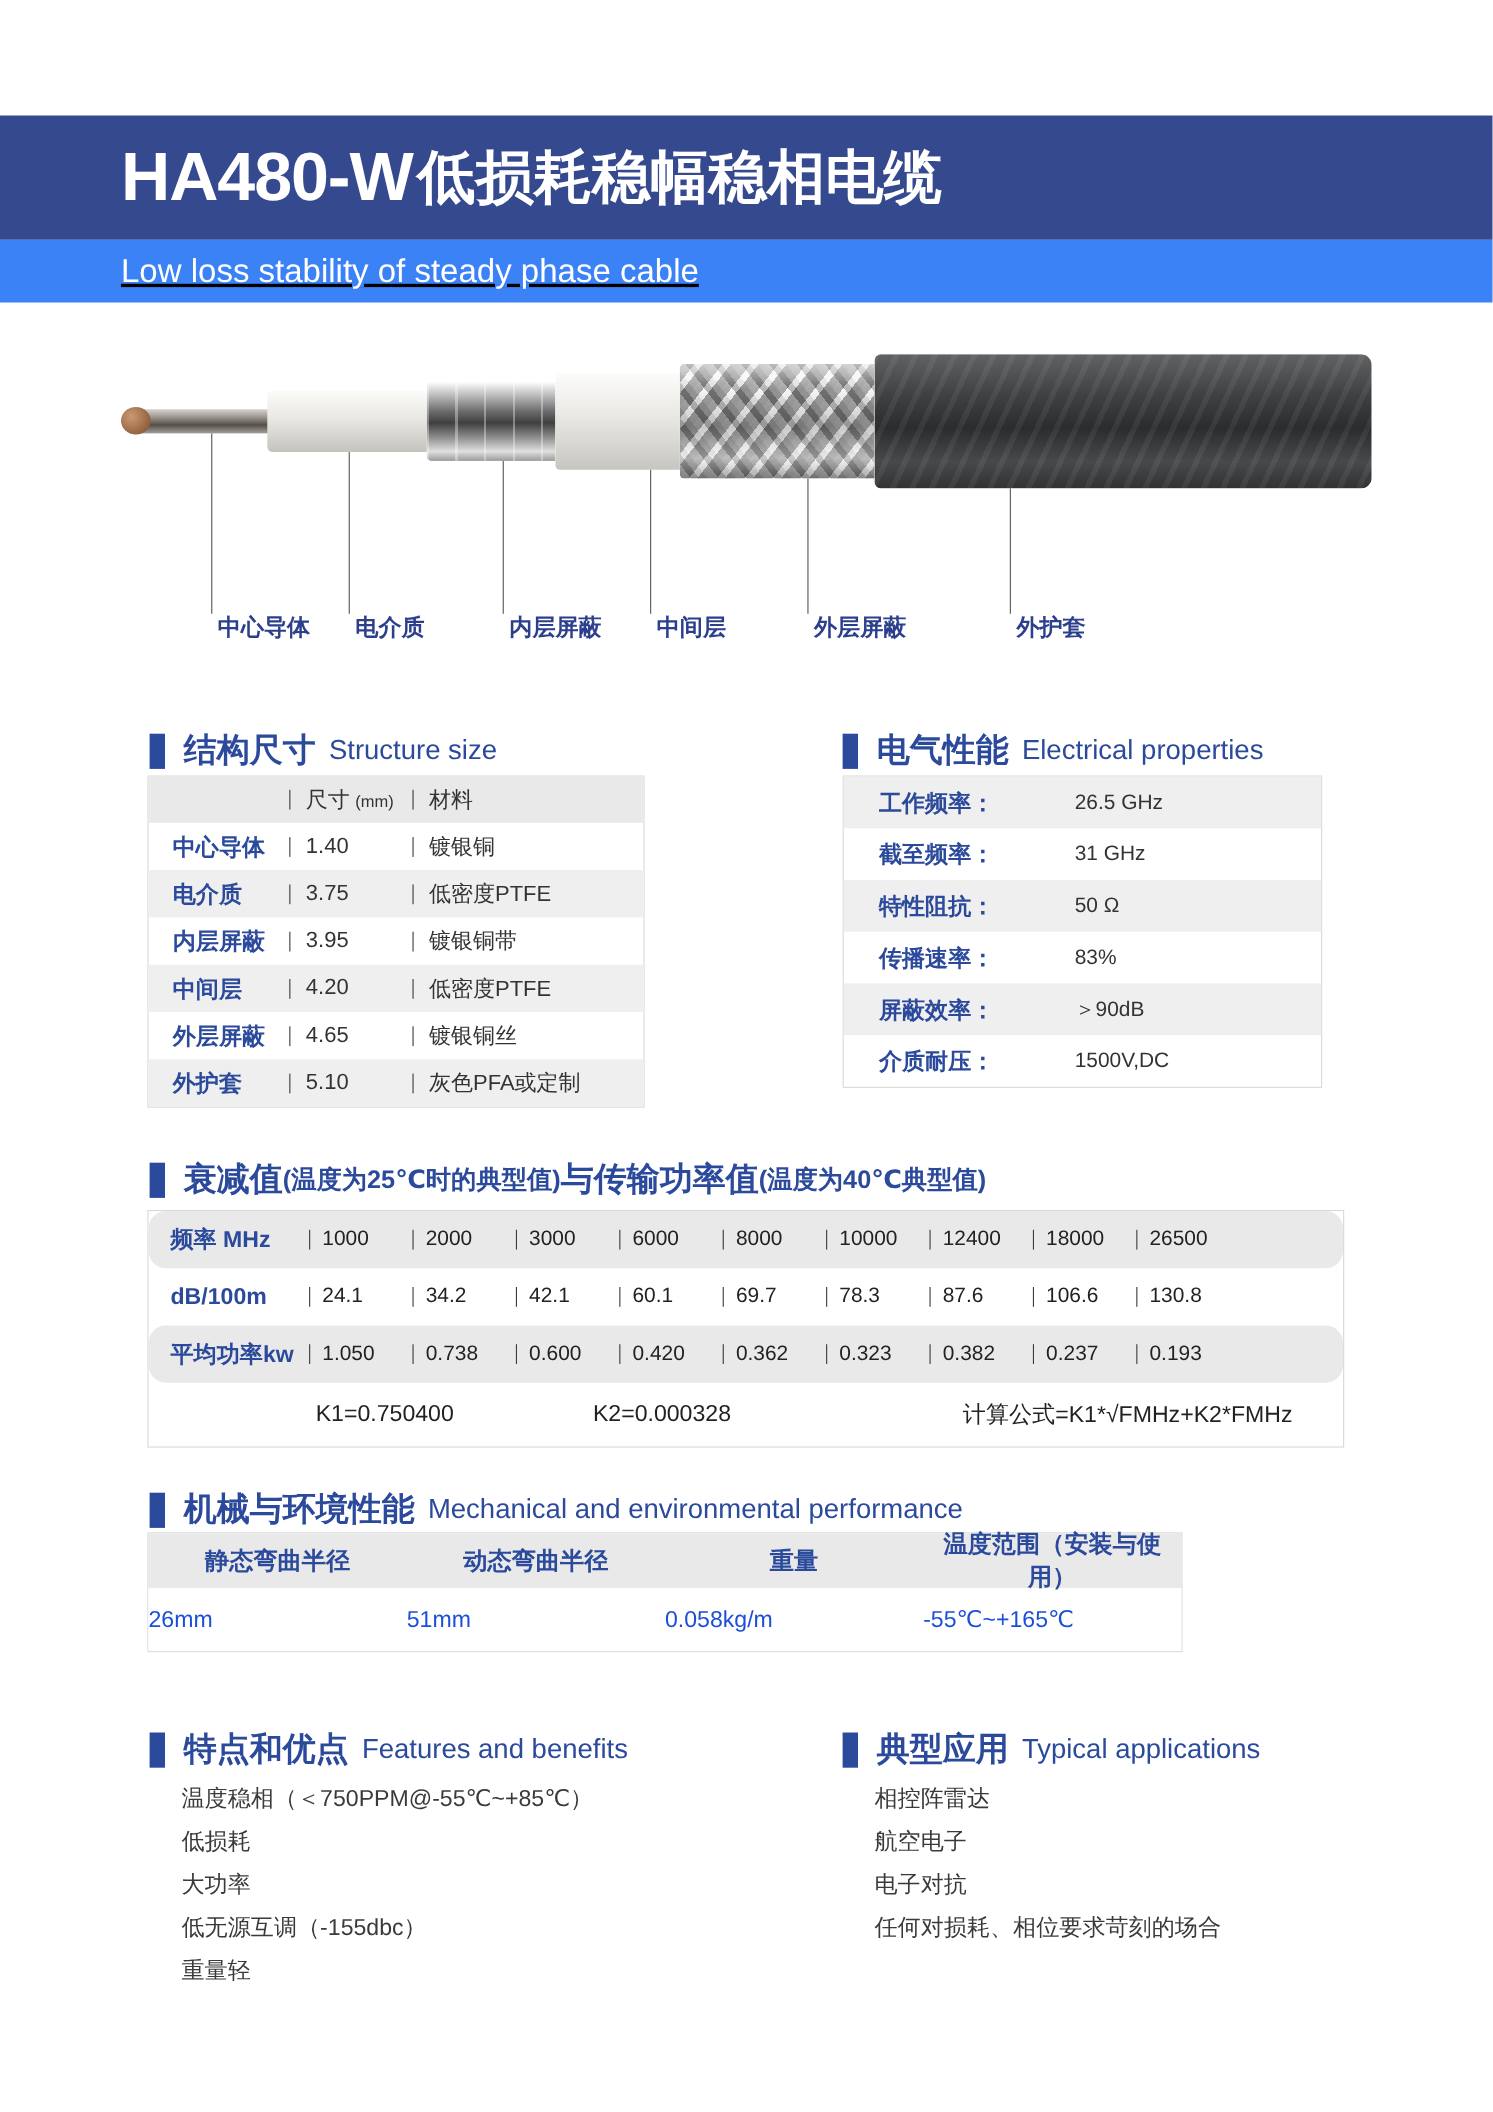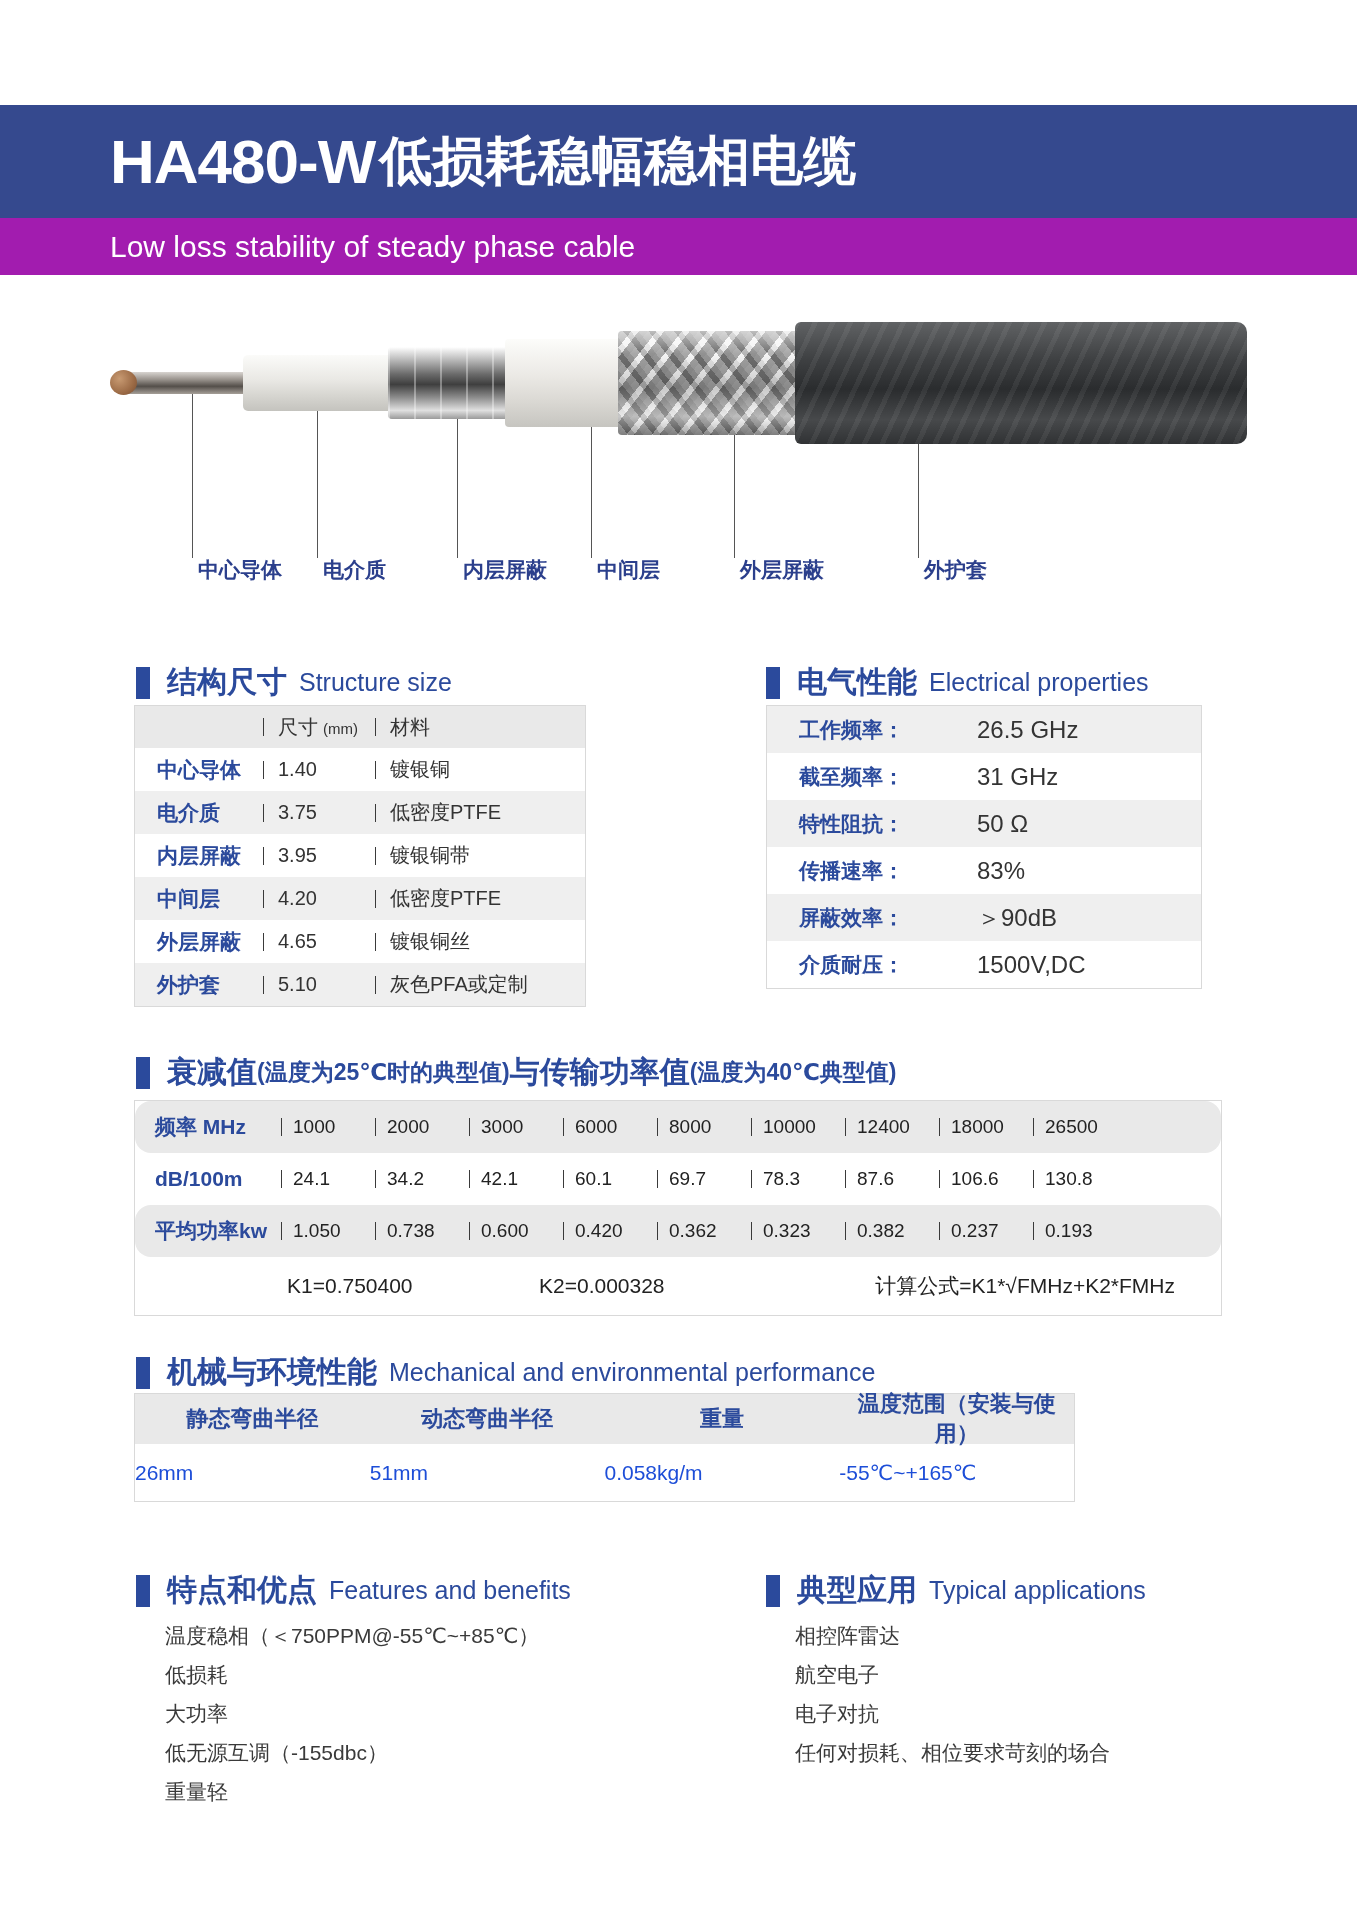"Low loss stability of steady" .band-light { background: #a21caf -> #3b82f6; text-decoration: none -> underline }
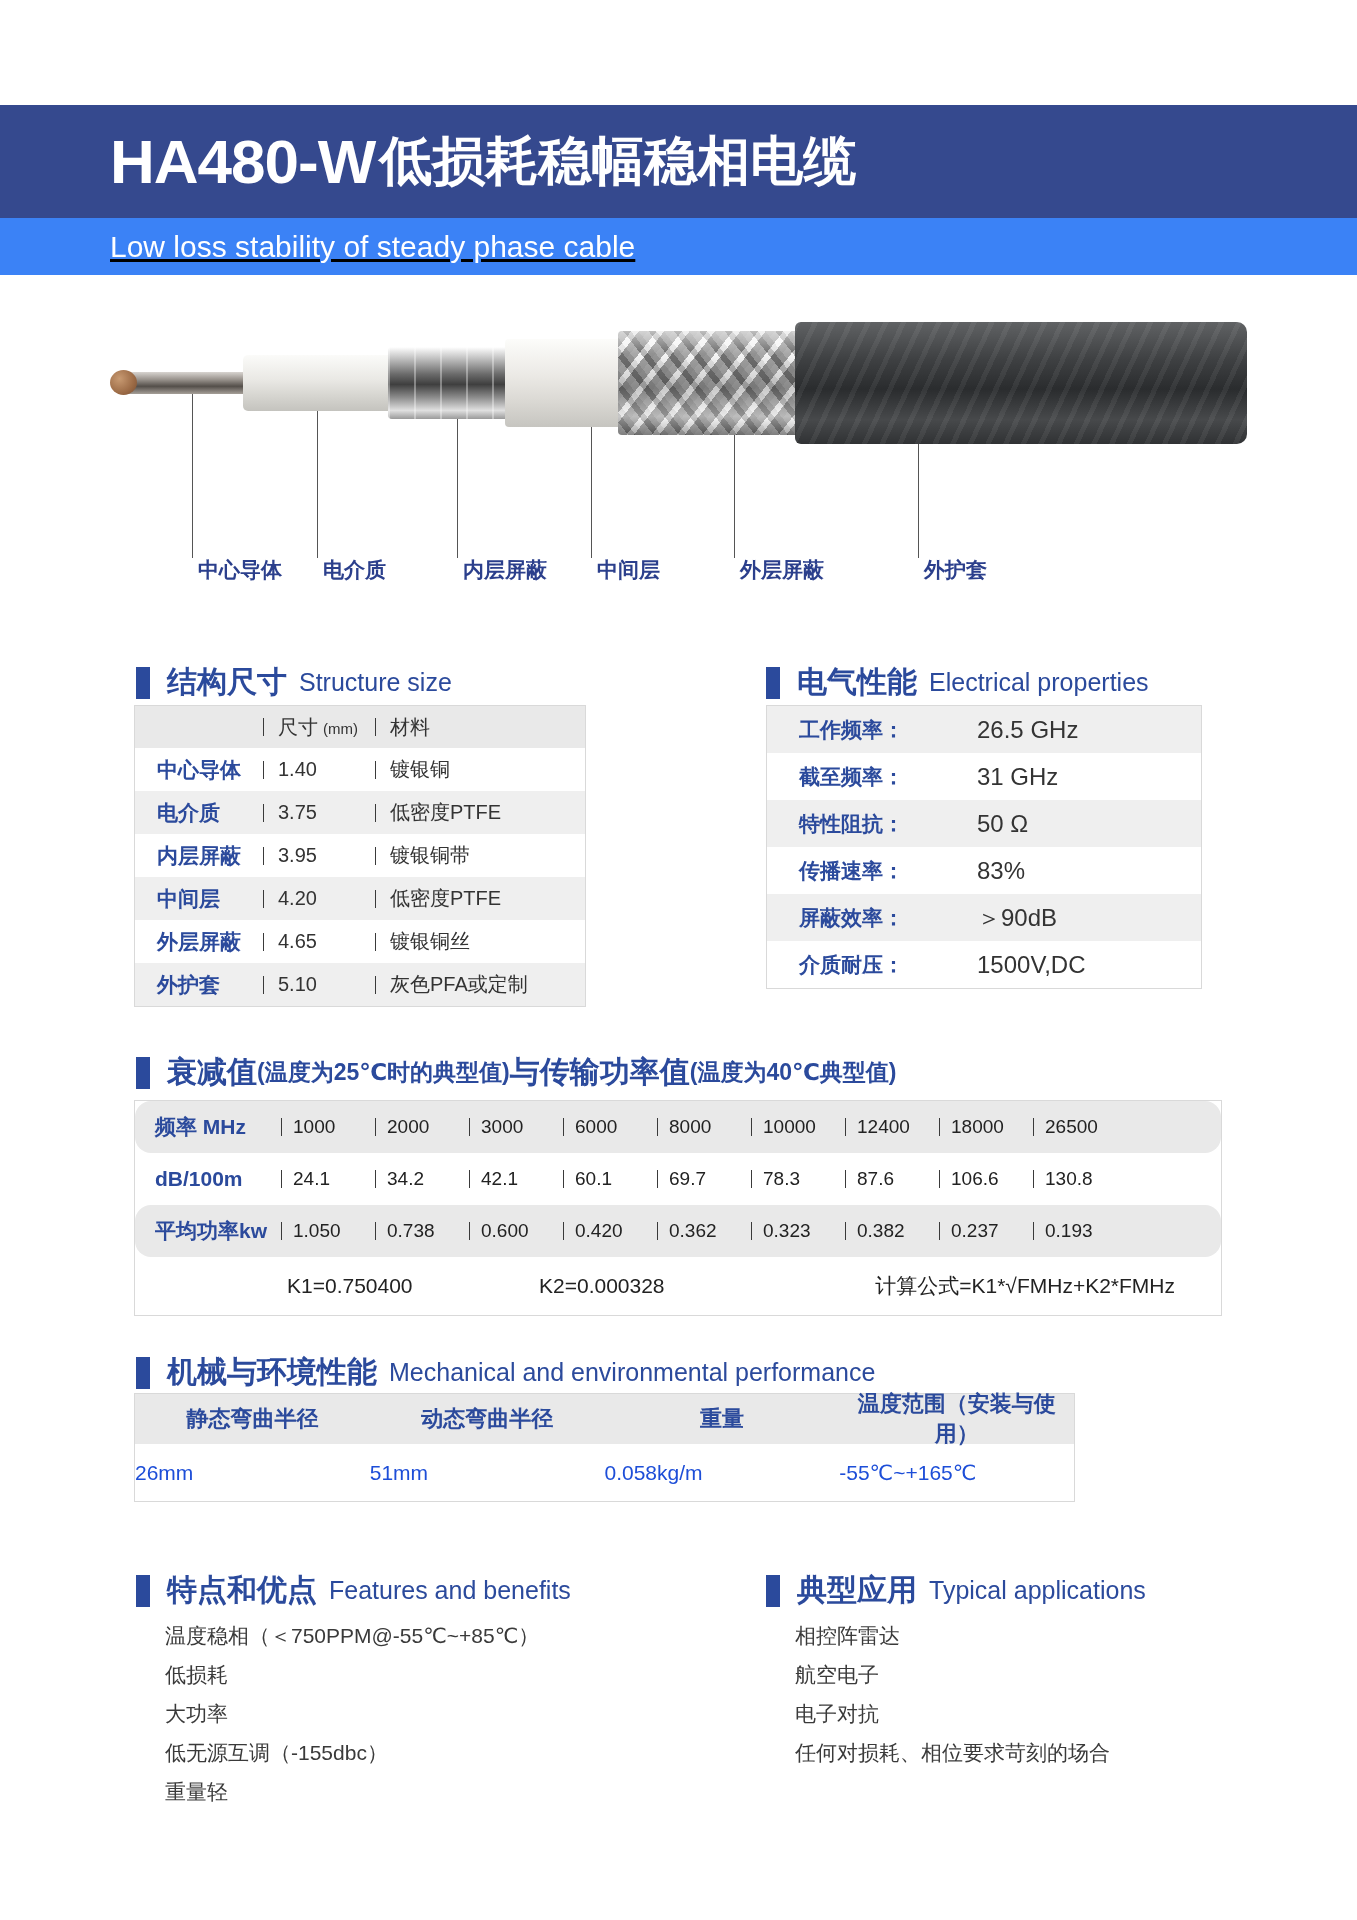"26.5 GHz" .e-value { font-size: 24px -> 19px }
